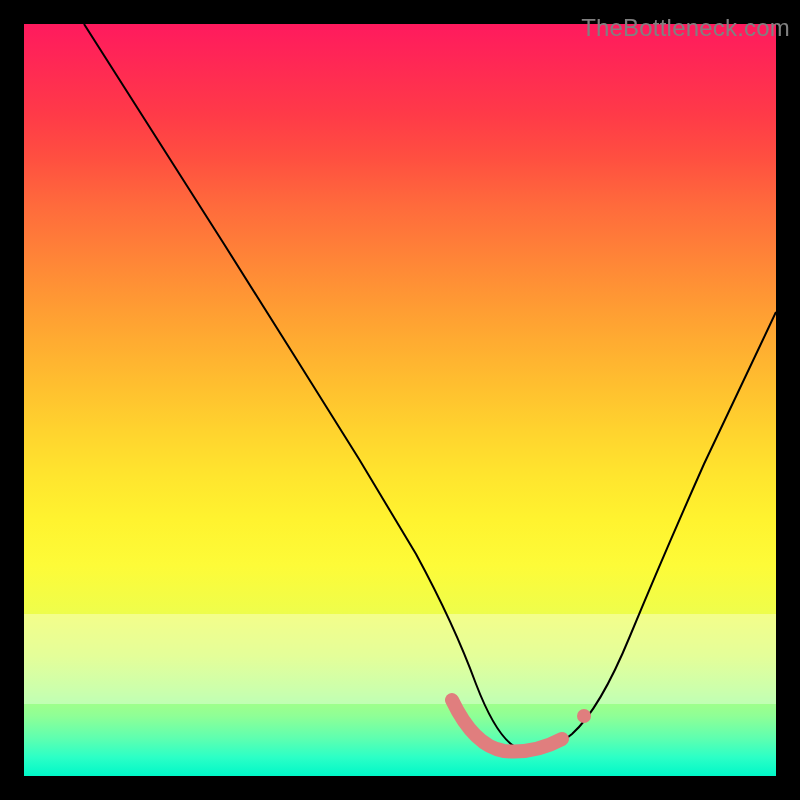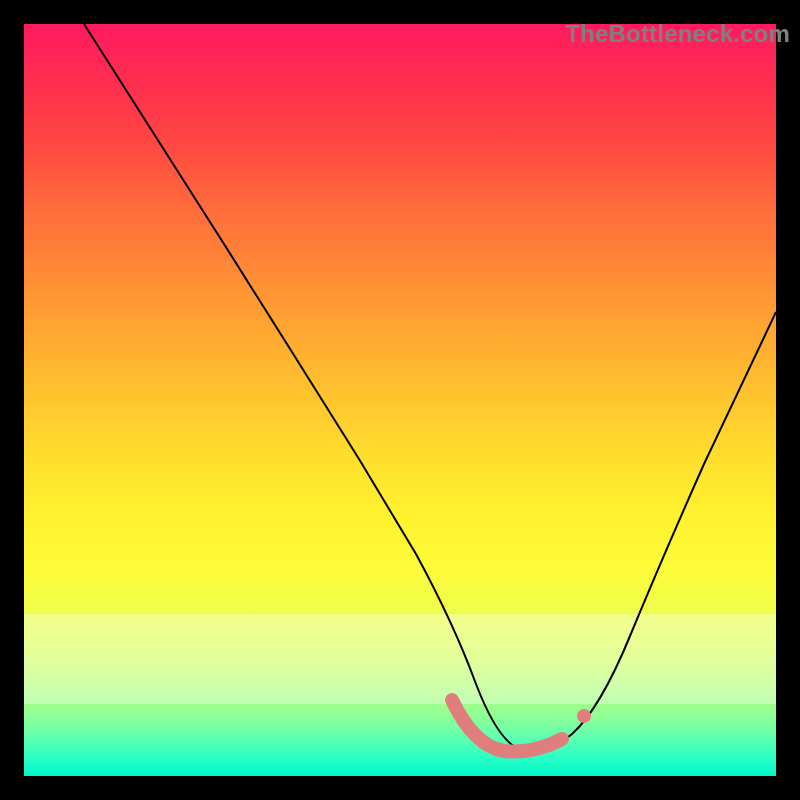"TheBottleneck.com" .watermark { font-weight: 700 -> 400; top: 20px -> 14px }
